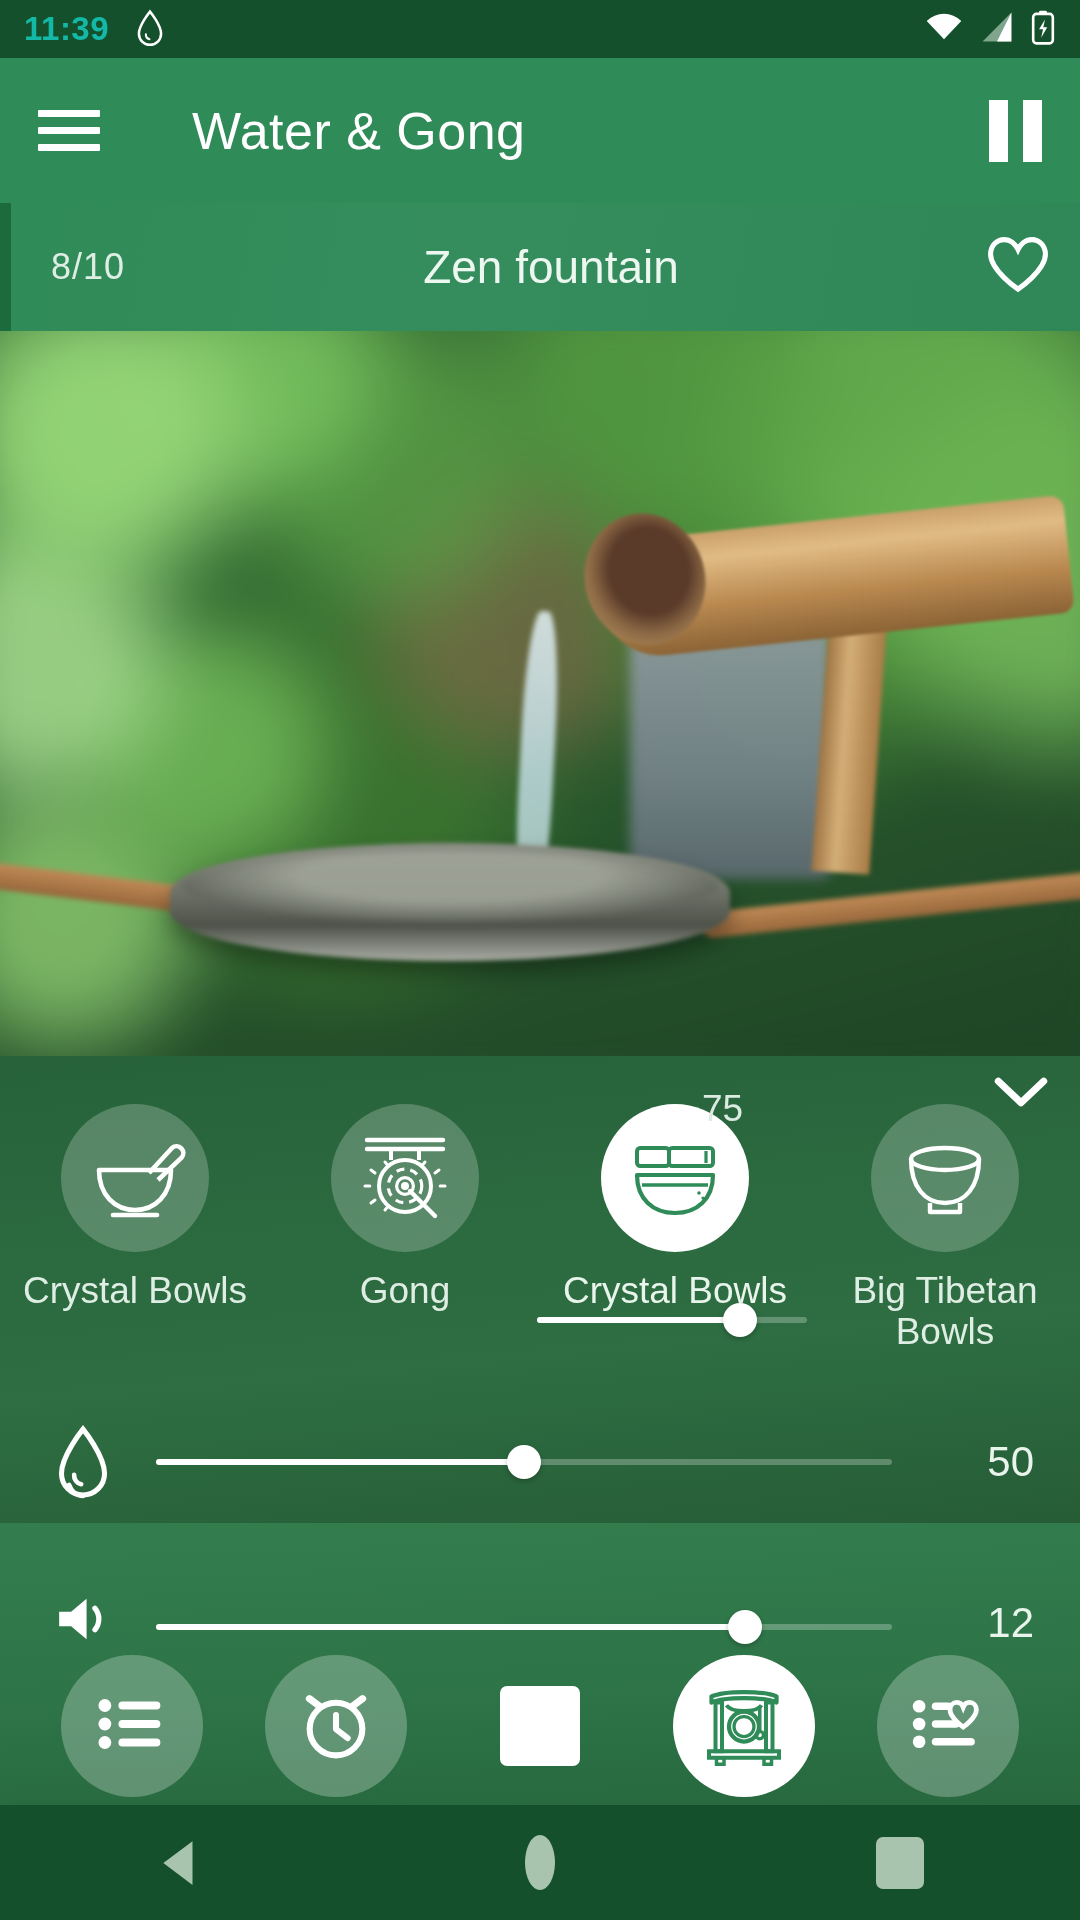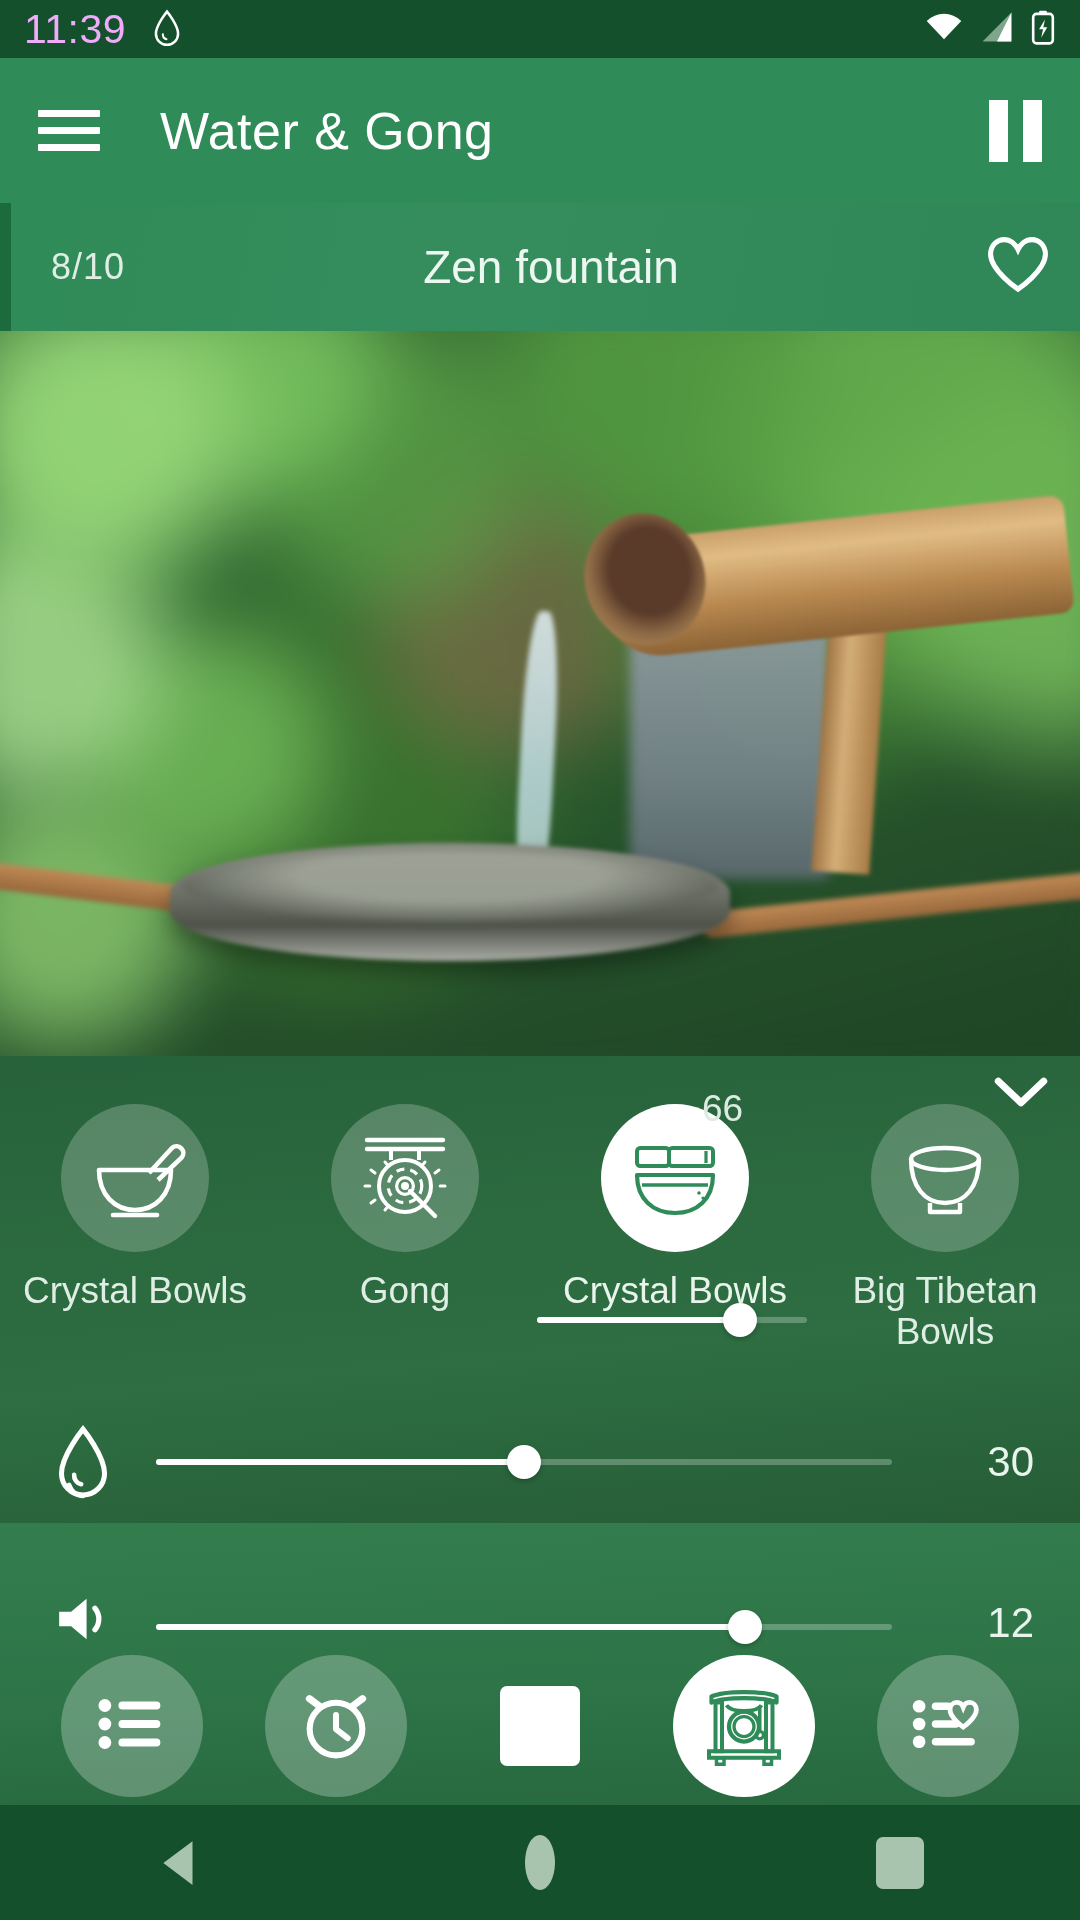"11:39" .sb-time { color: #f0abfc -> #14b8a6; font-size: 41px -> 33px; font-weight: 400 -> 700 }
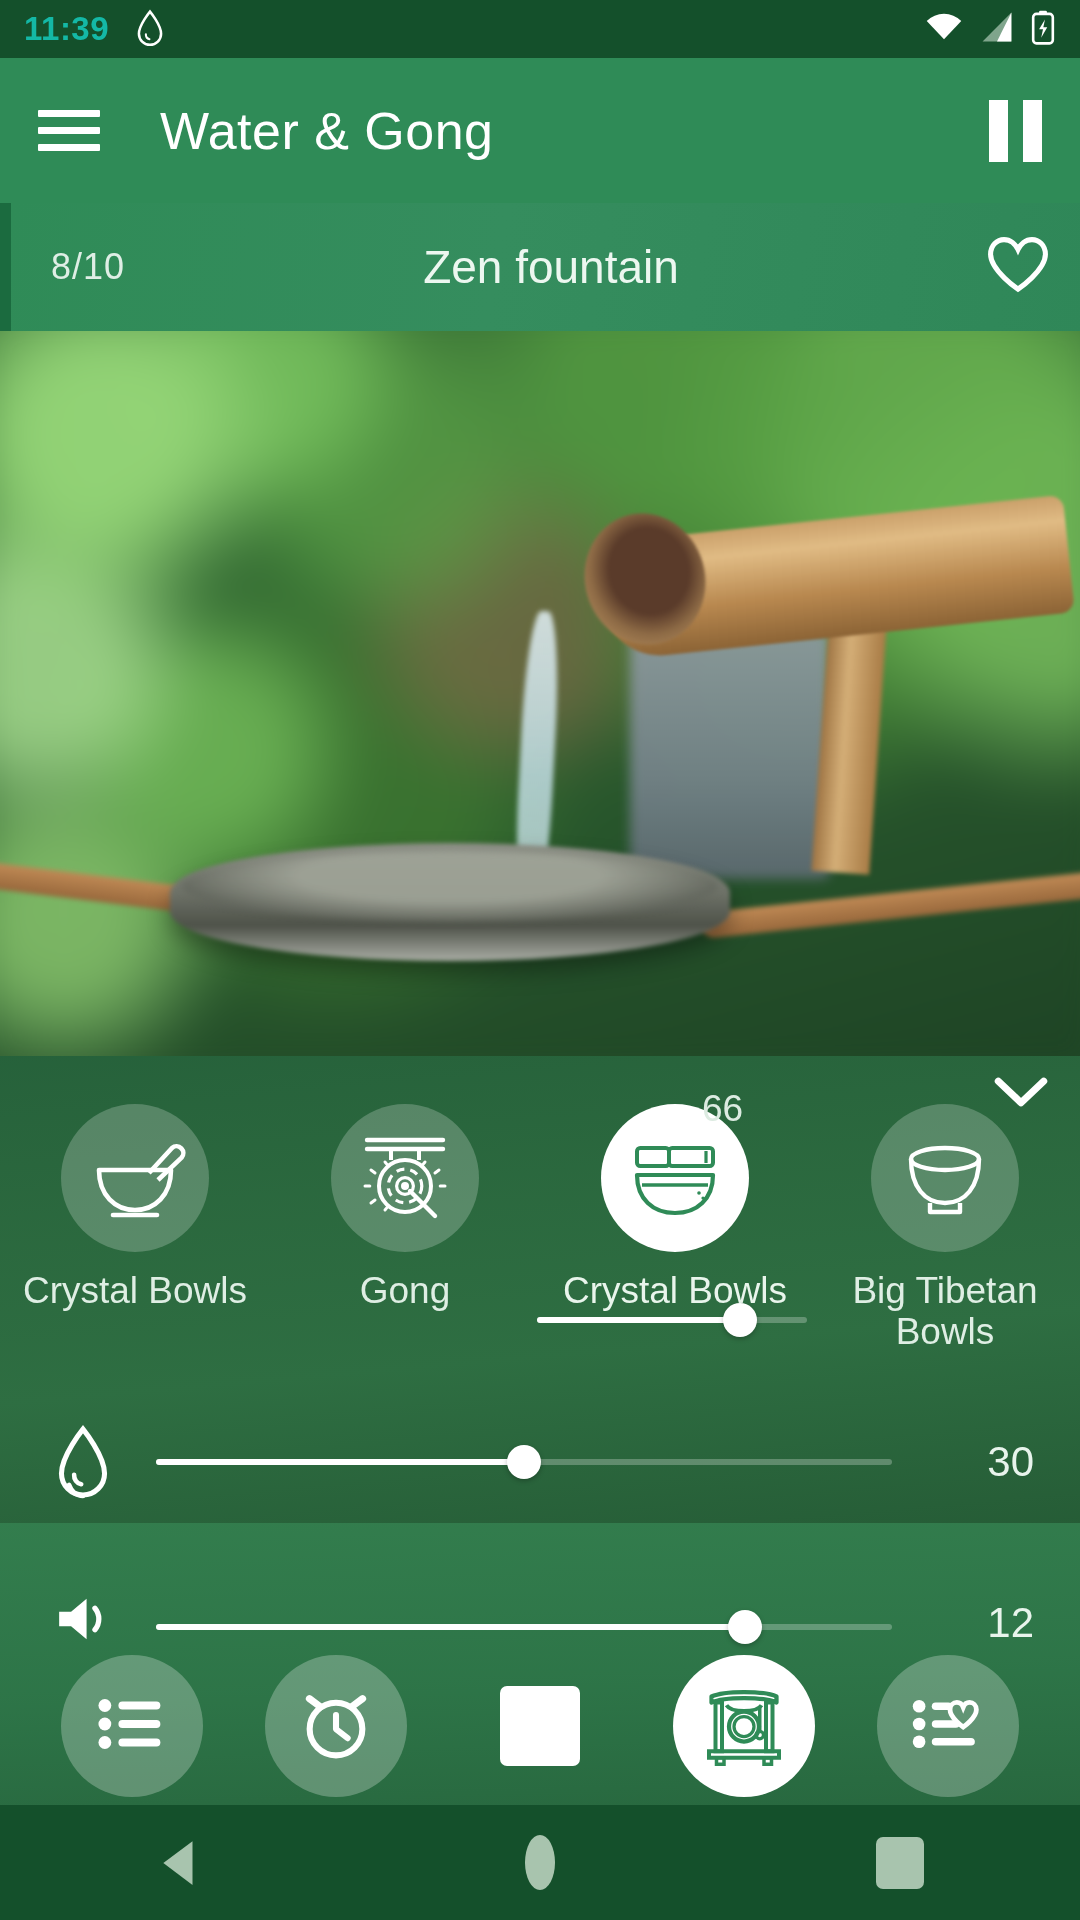"Water & Gong" .appbar { gap: none -> 32px }
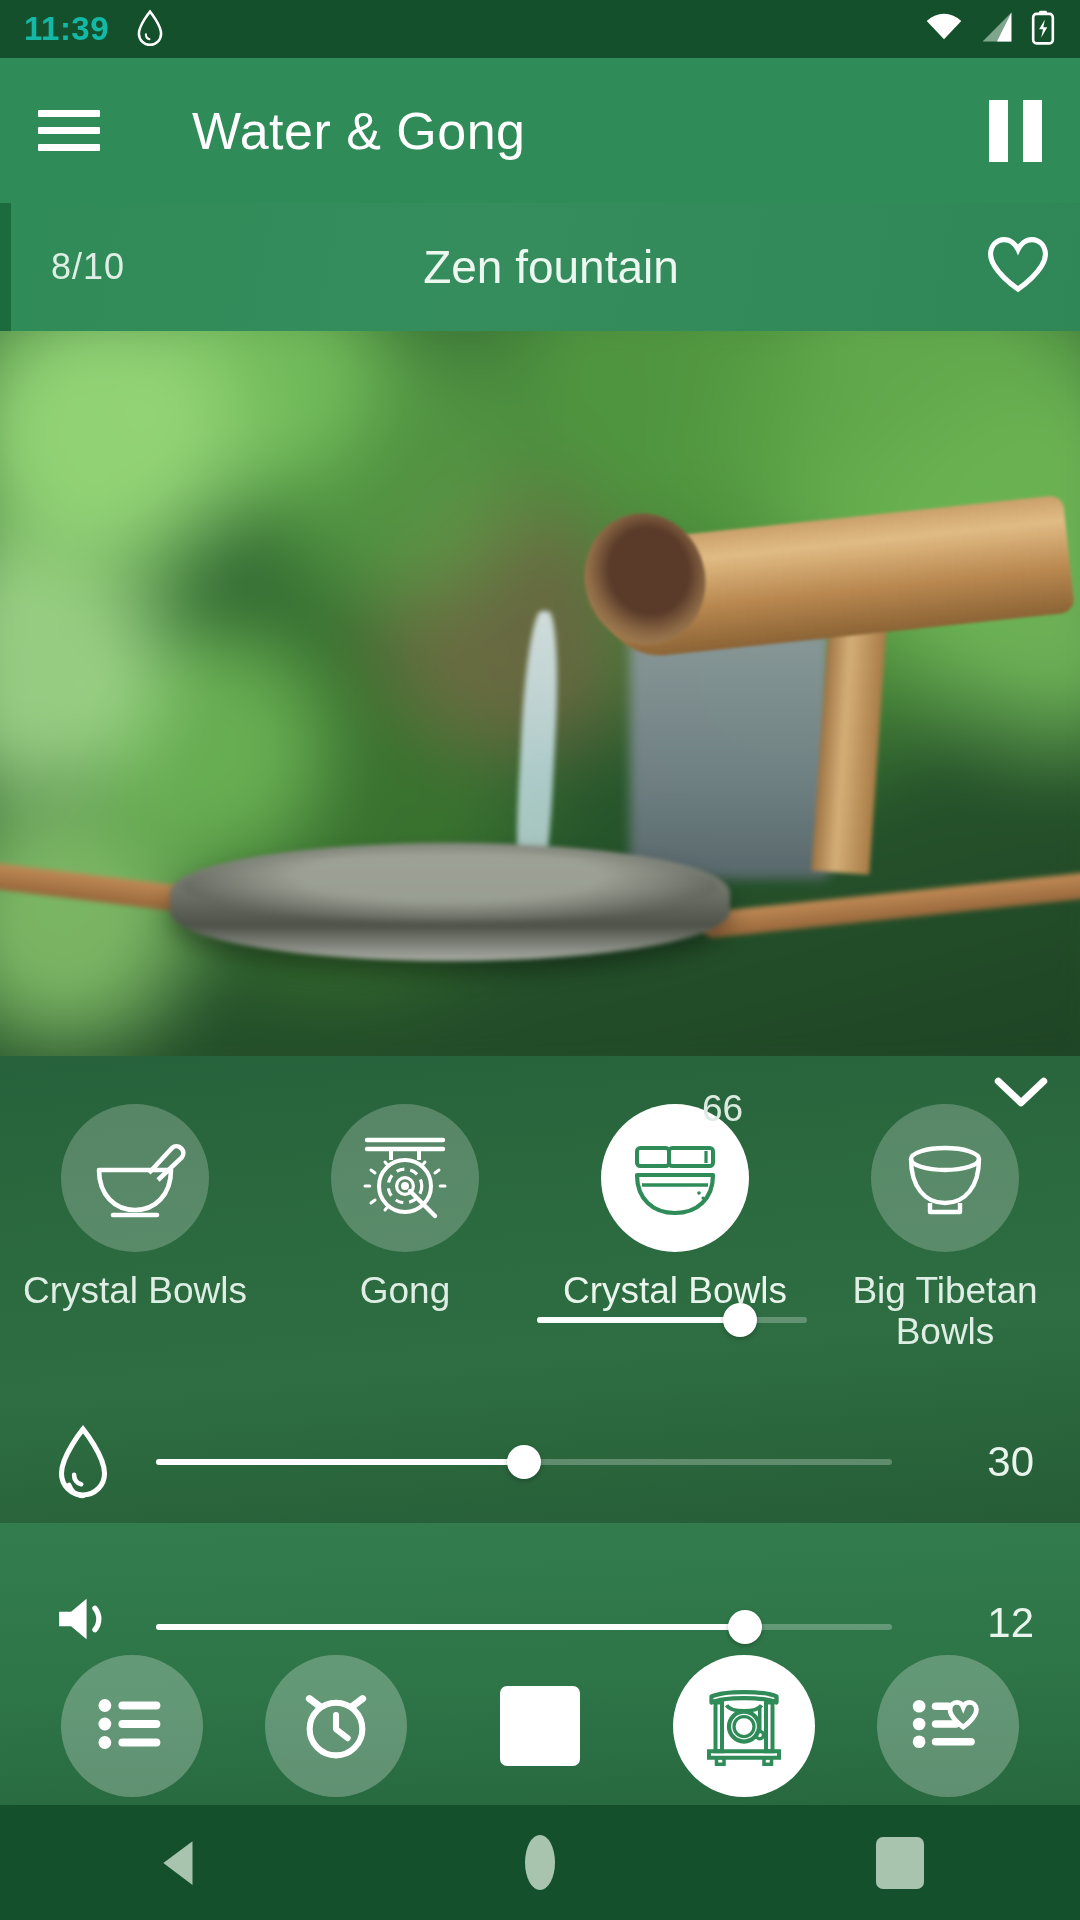"66" div.sound-value { text: 66 -> 75 }
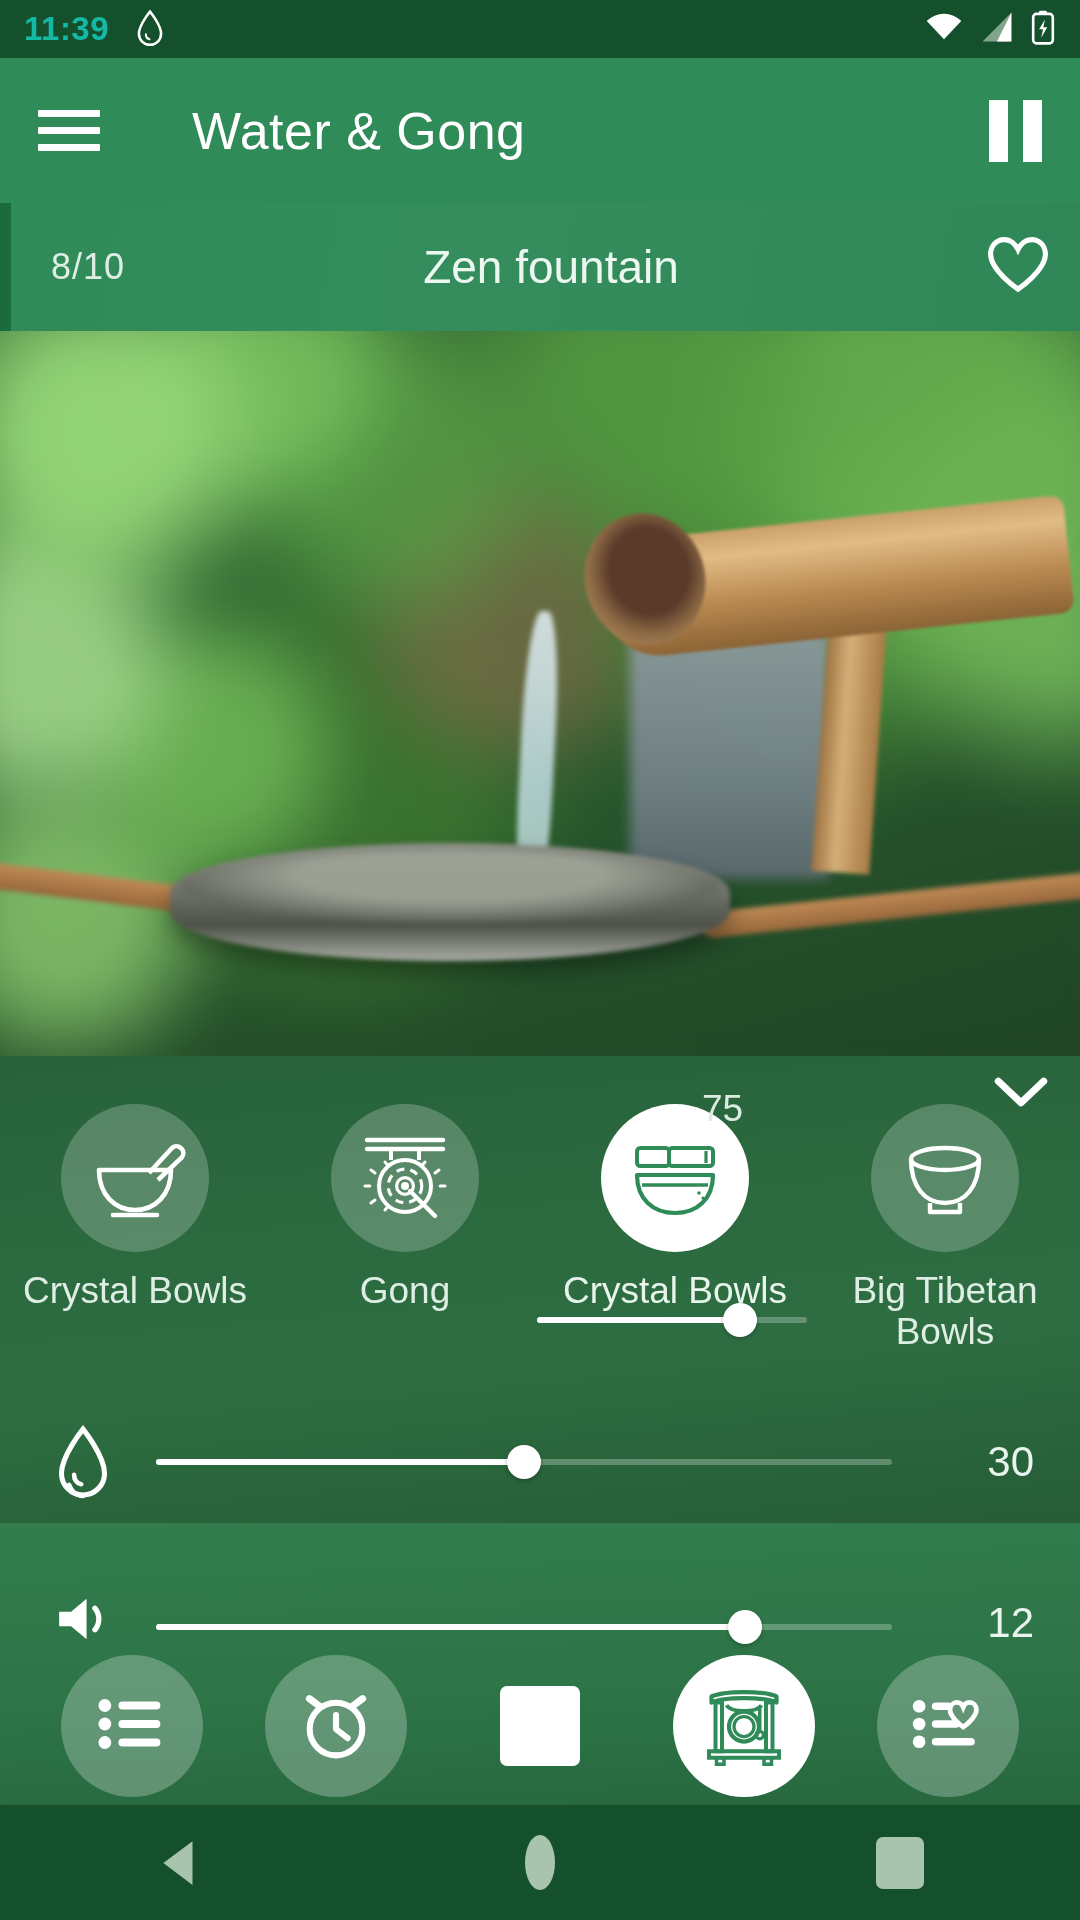"30" span.row-value { text: 30 -> 50 }
